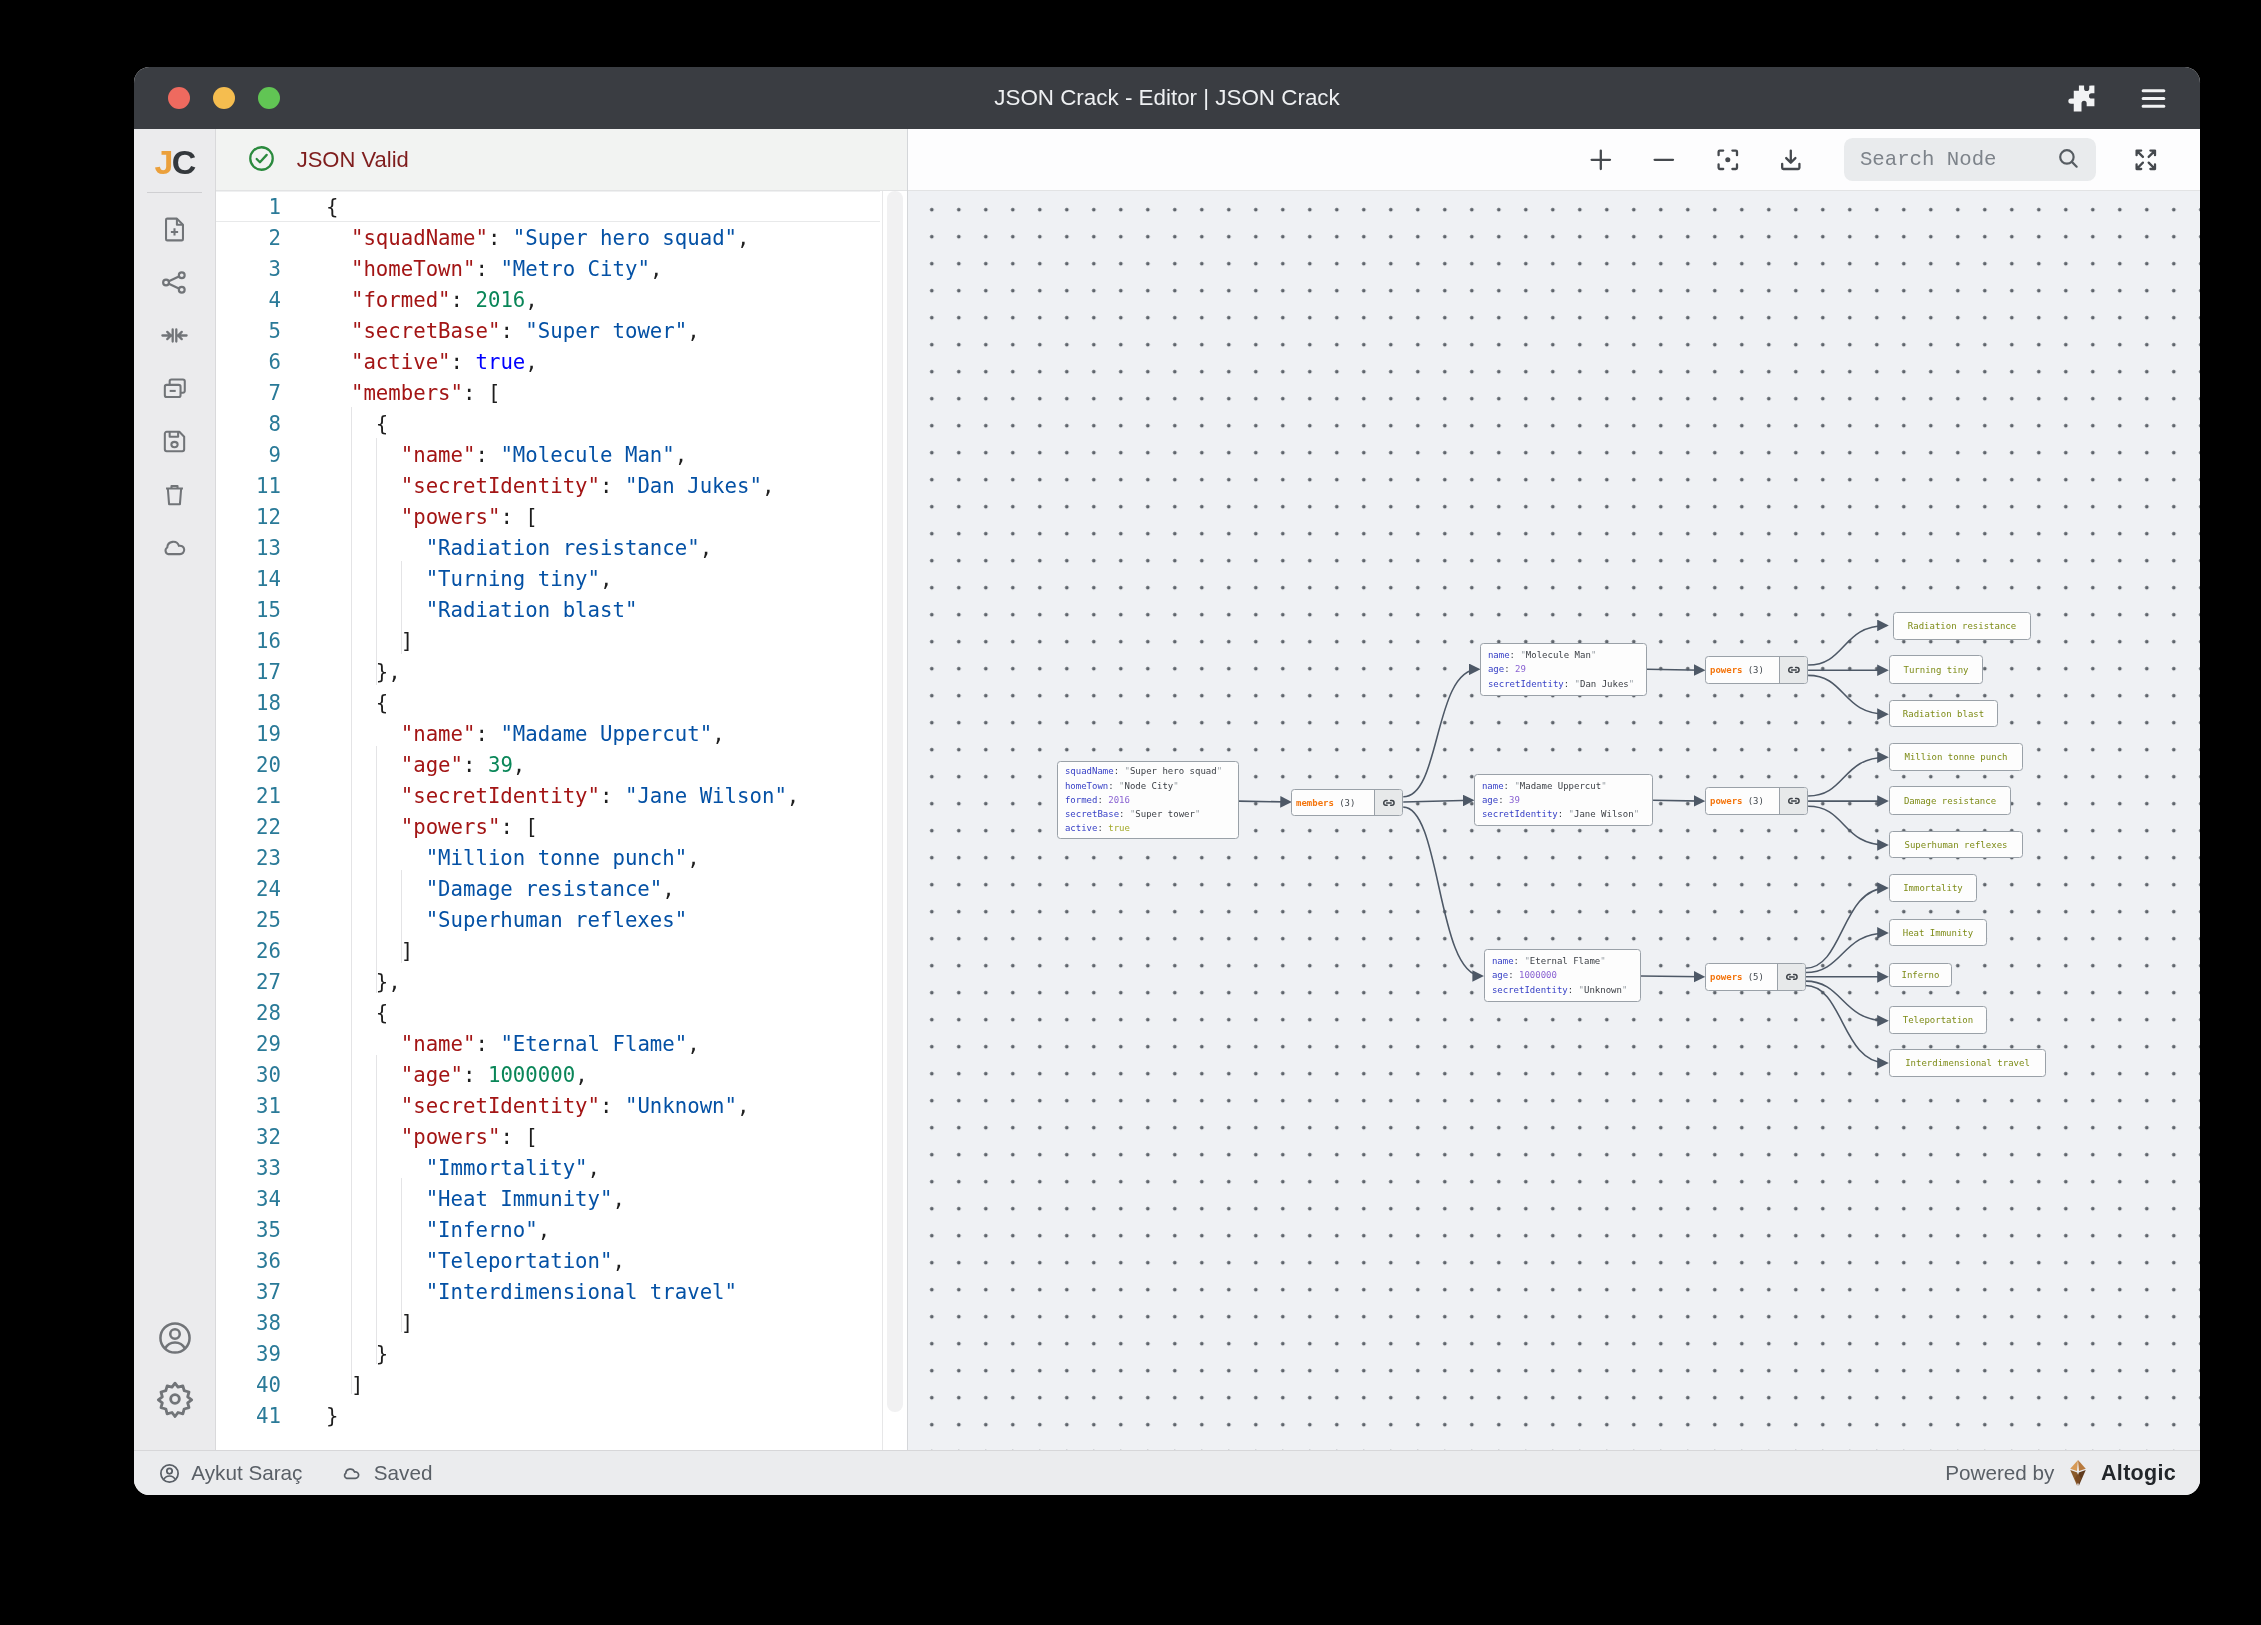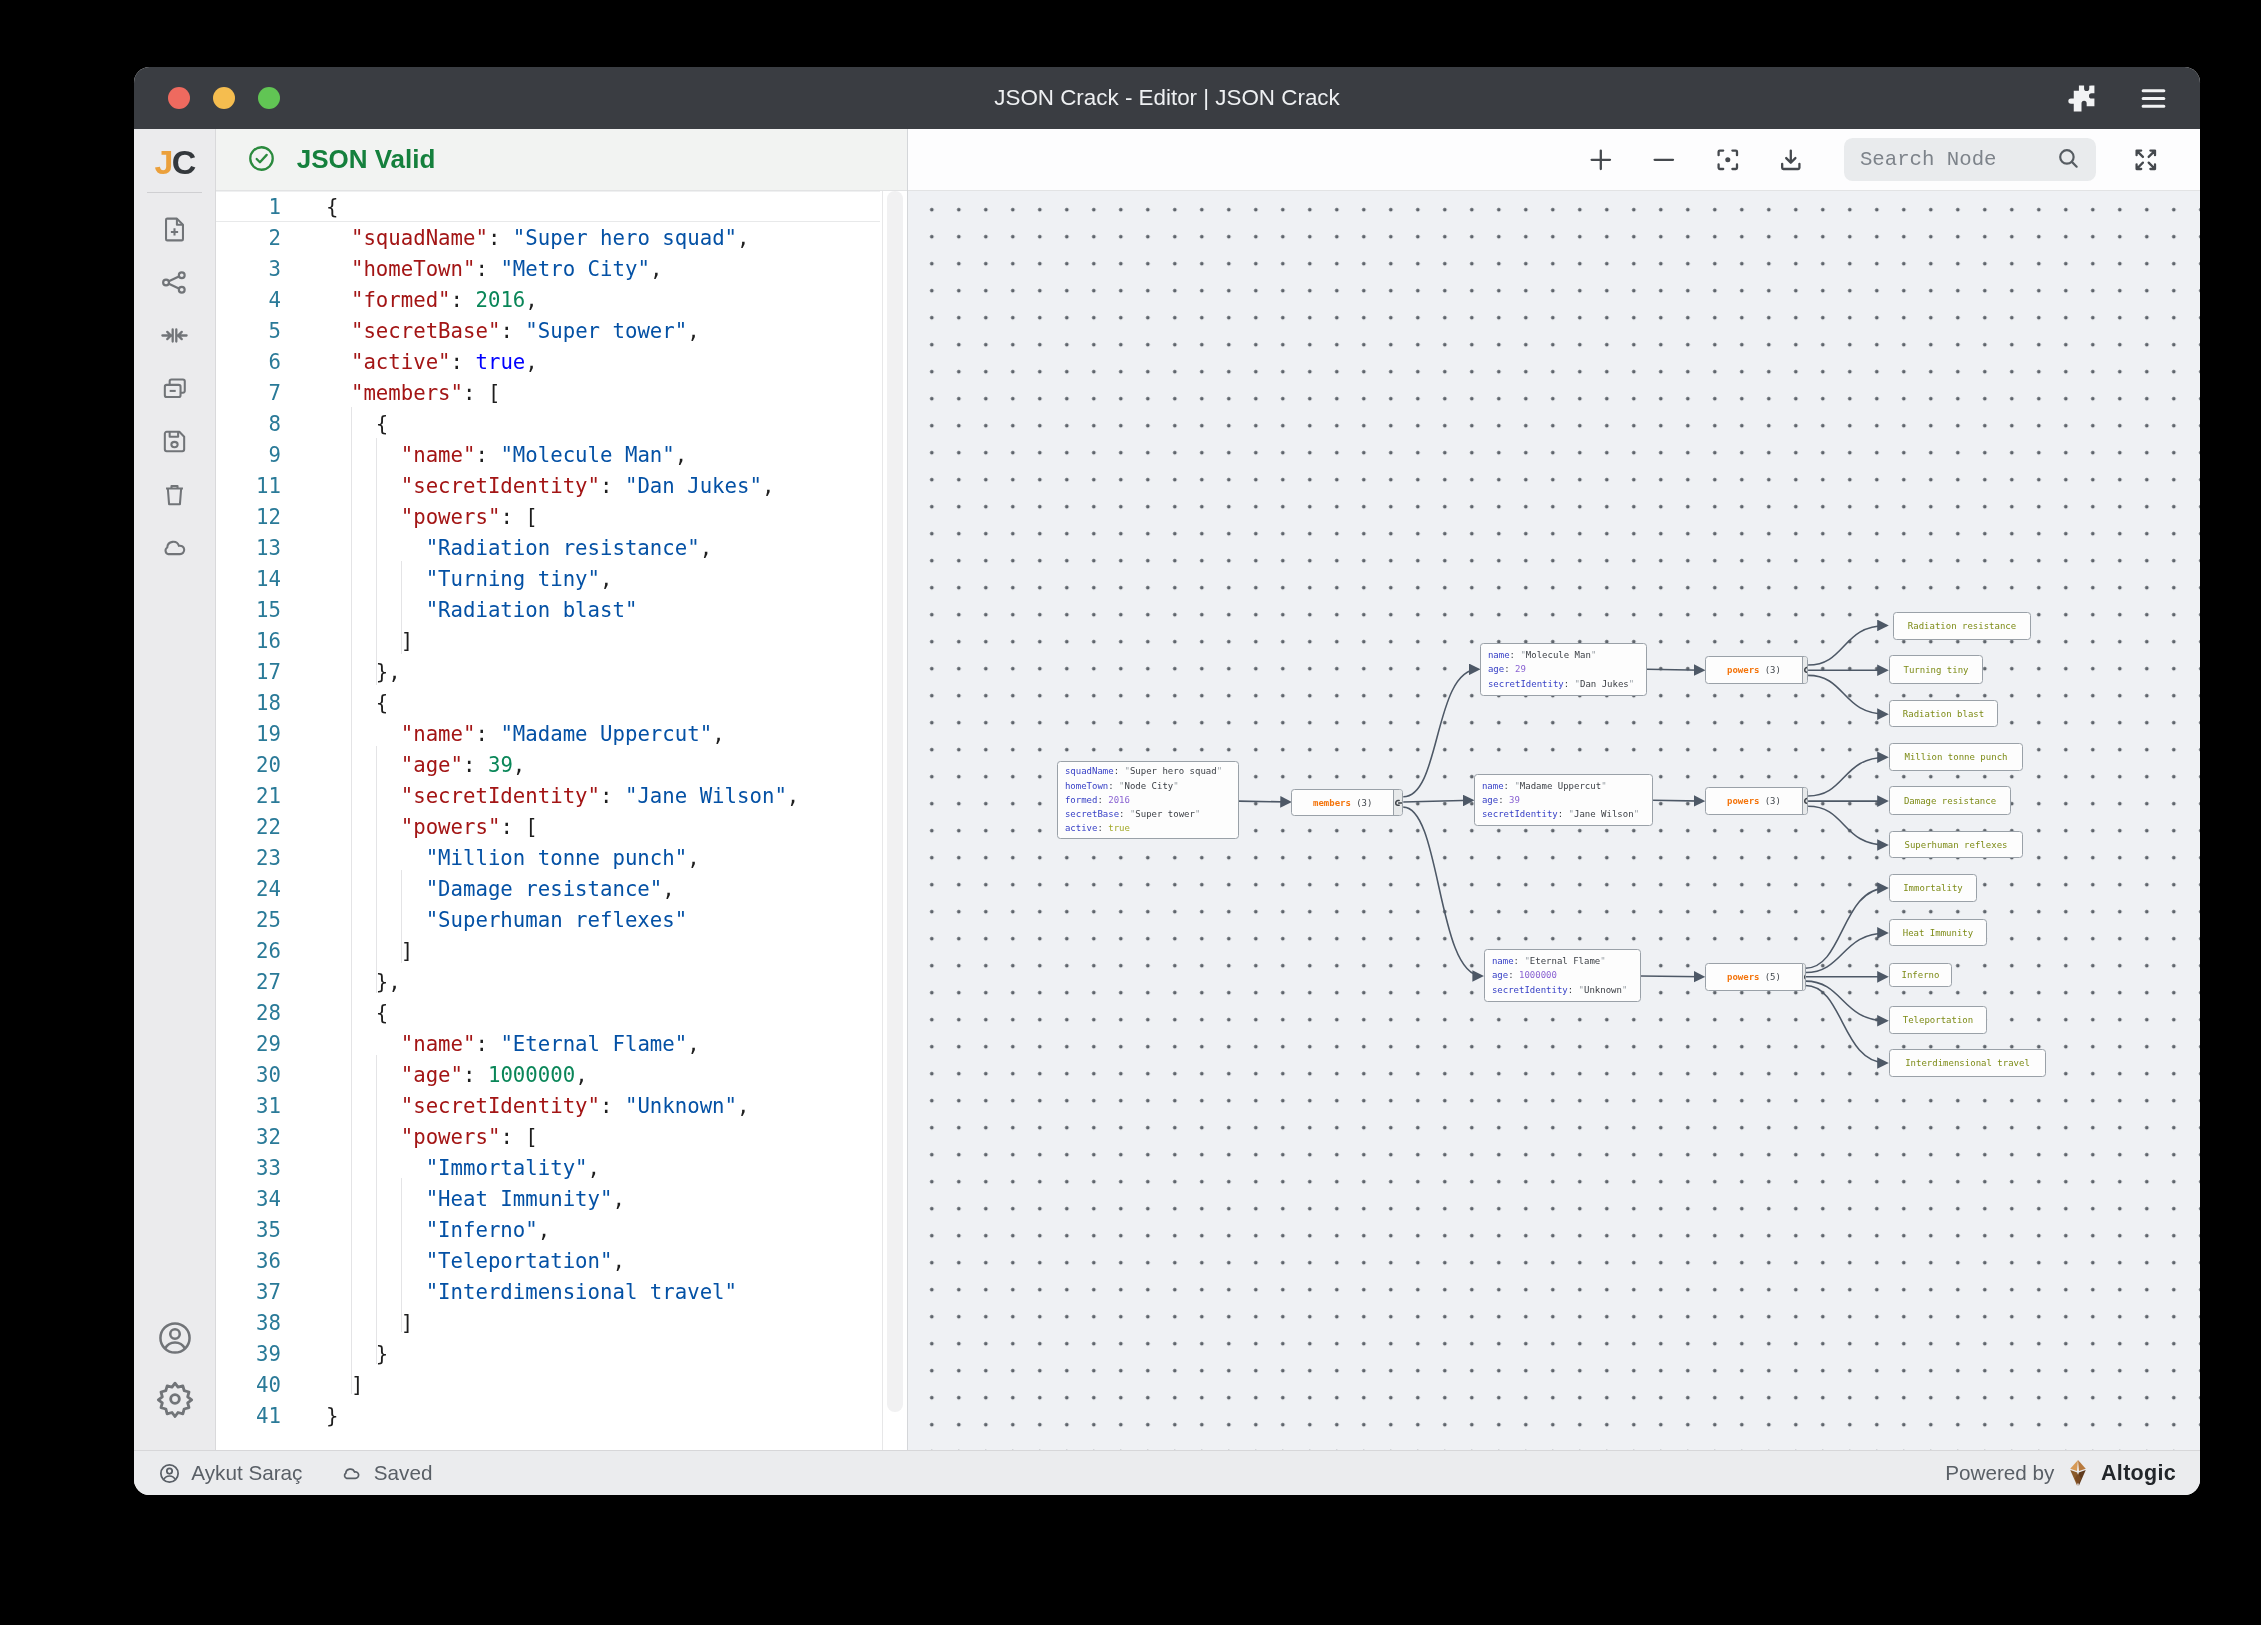"JSON Valid" .valid-text { color: #15803d -> #7f1d1d; font-size: 26px -> 22px; font-weight: 700 -> 400 }
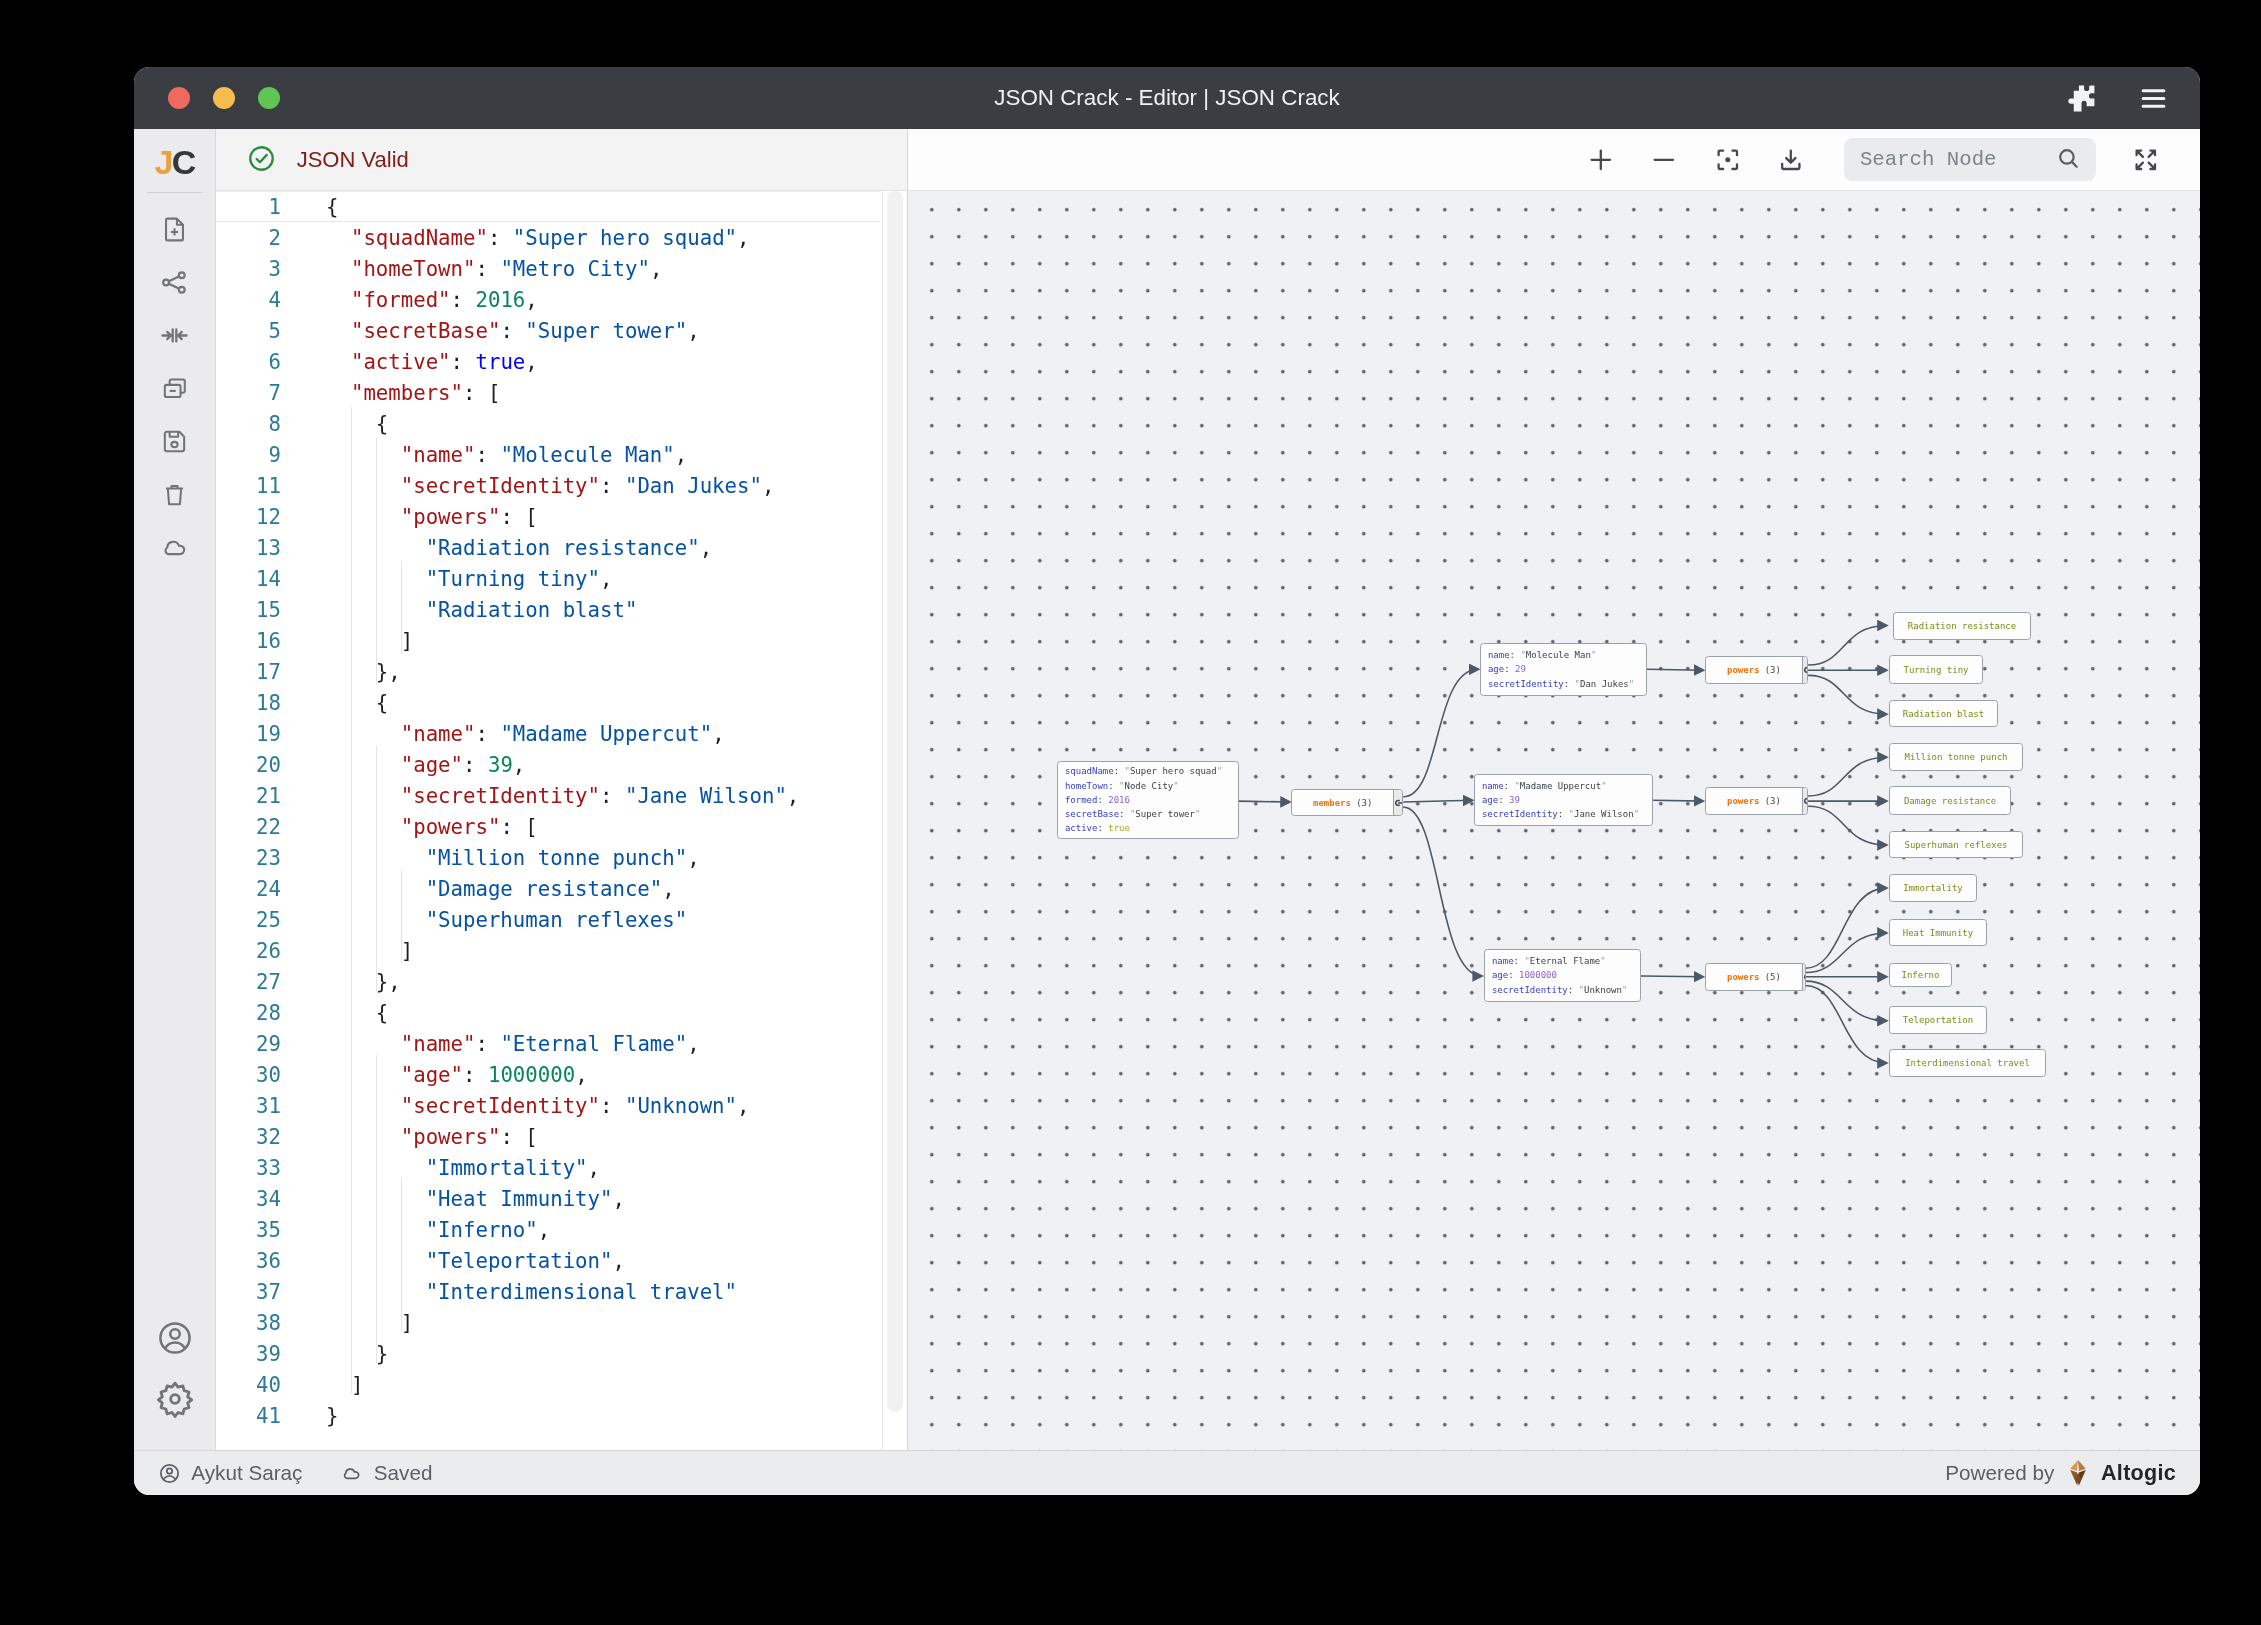"powers" .arr-label { padding: 0 21px -> 0 4px }
